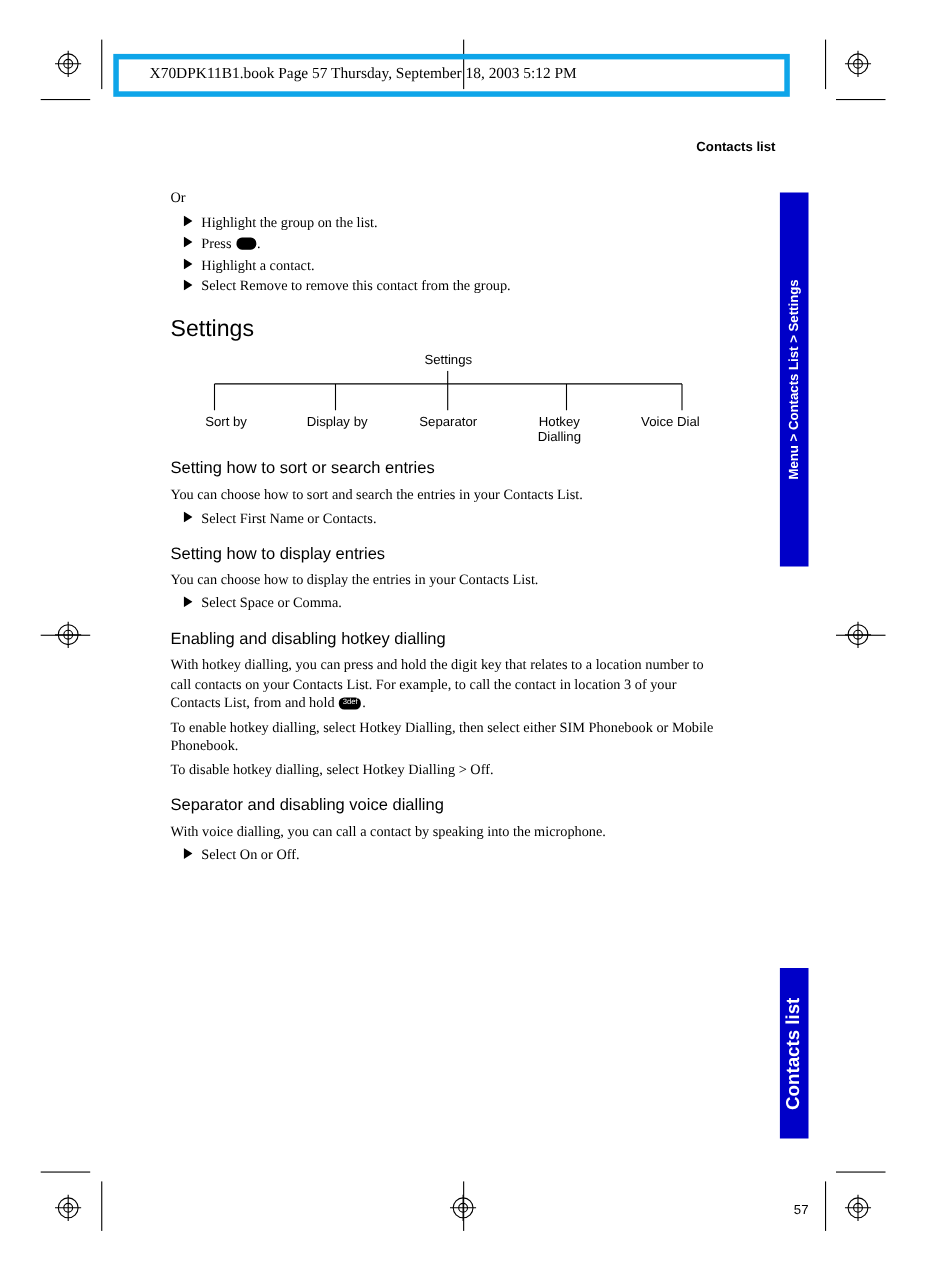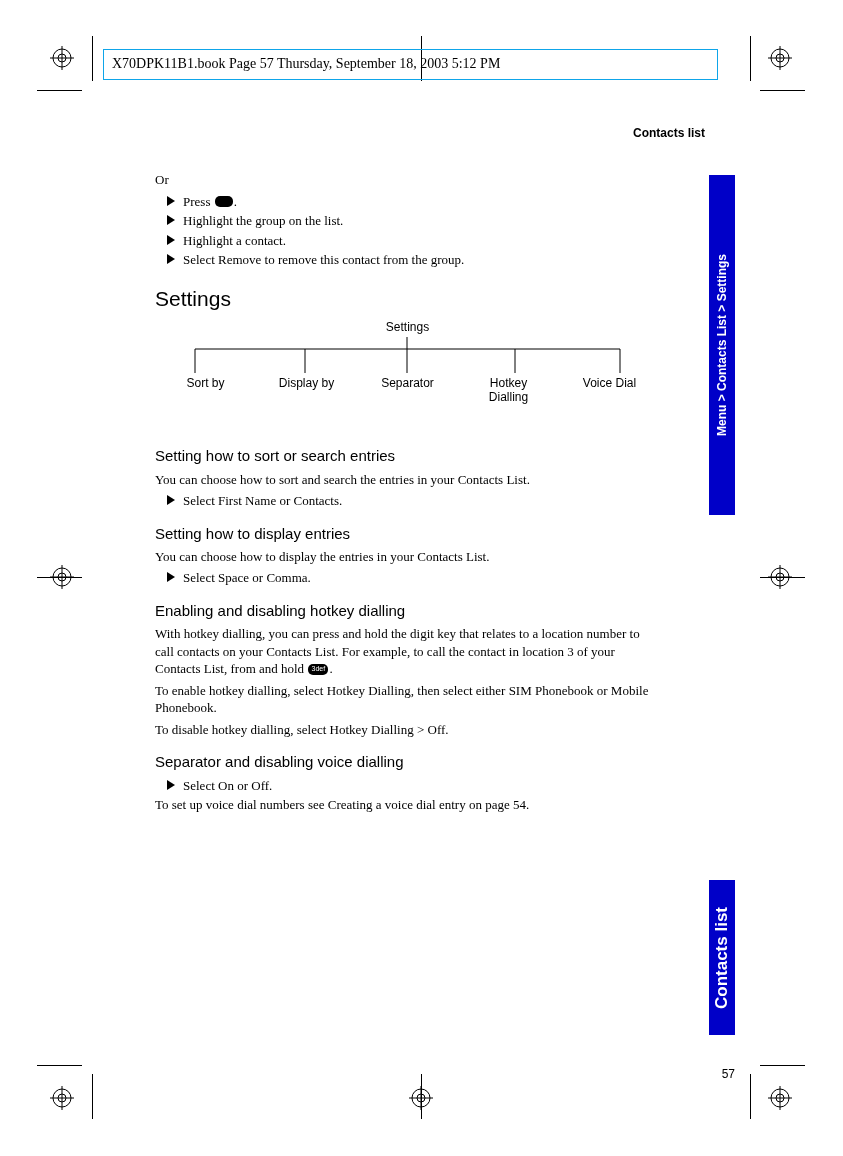"X70DPK11B1.book Page 57 Thursday," .hdr-box { border: 1px solid #0ea5e9 -> 5px solid #0ea5e9; padding: 5px 8px -> 5px 28px }
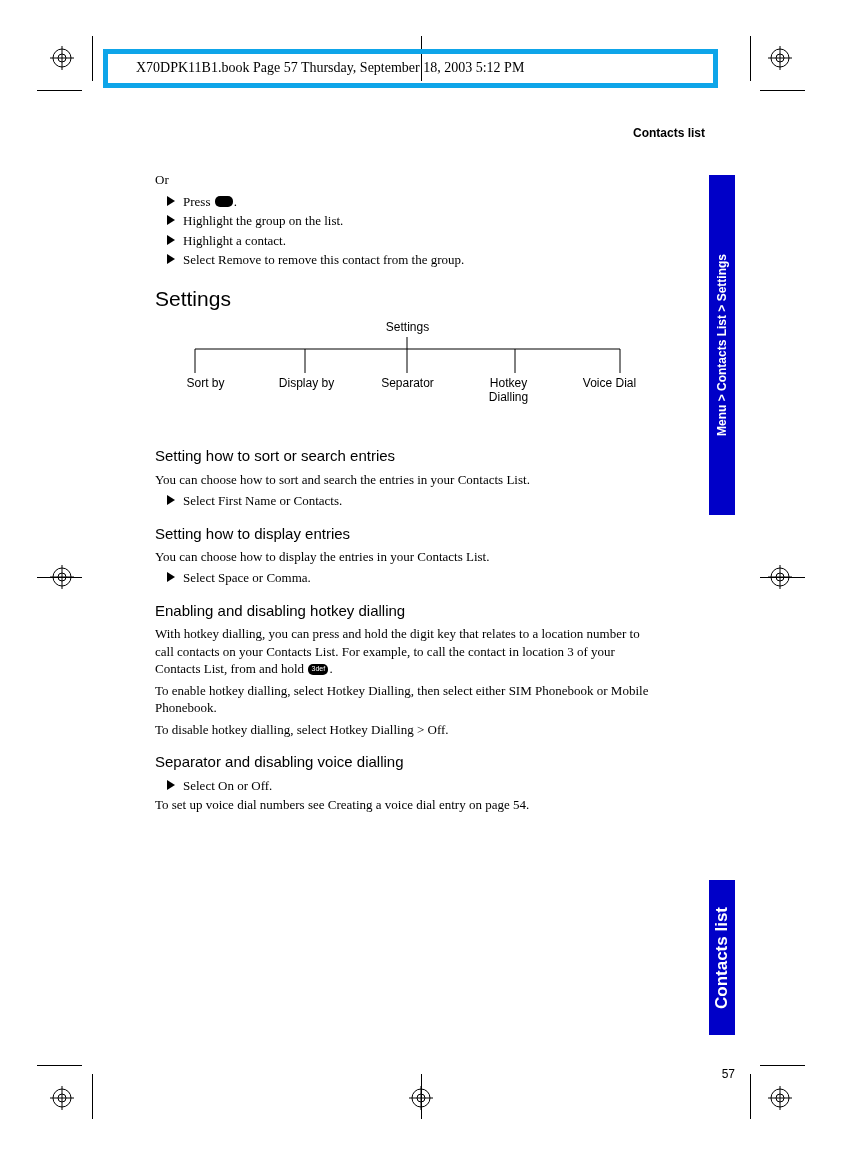"Press ." div.bullet-row { order: before "Highlight the group on the" -> after "Highlight the group on the" }
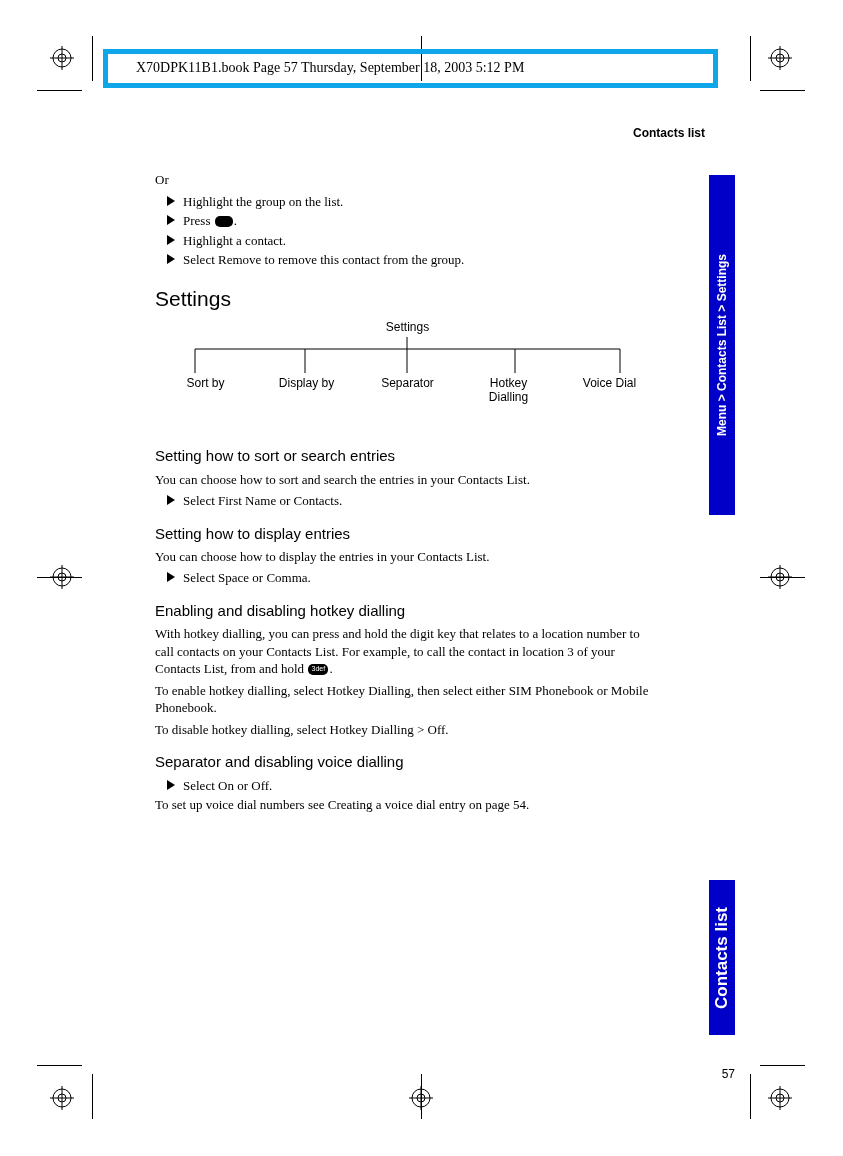"Setting how to sort or" h2.sub { margin-top: 42px -> 12px }
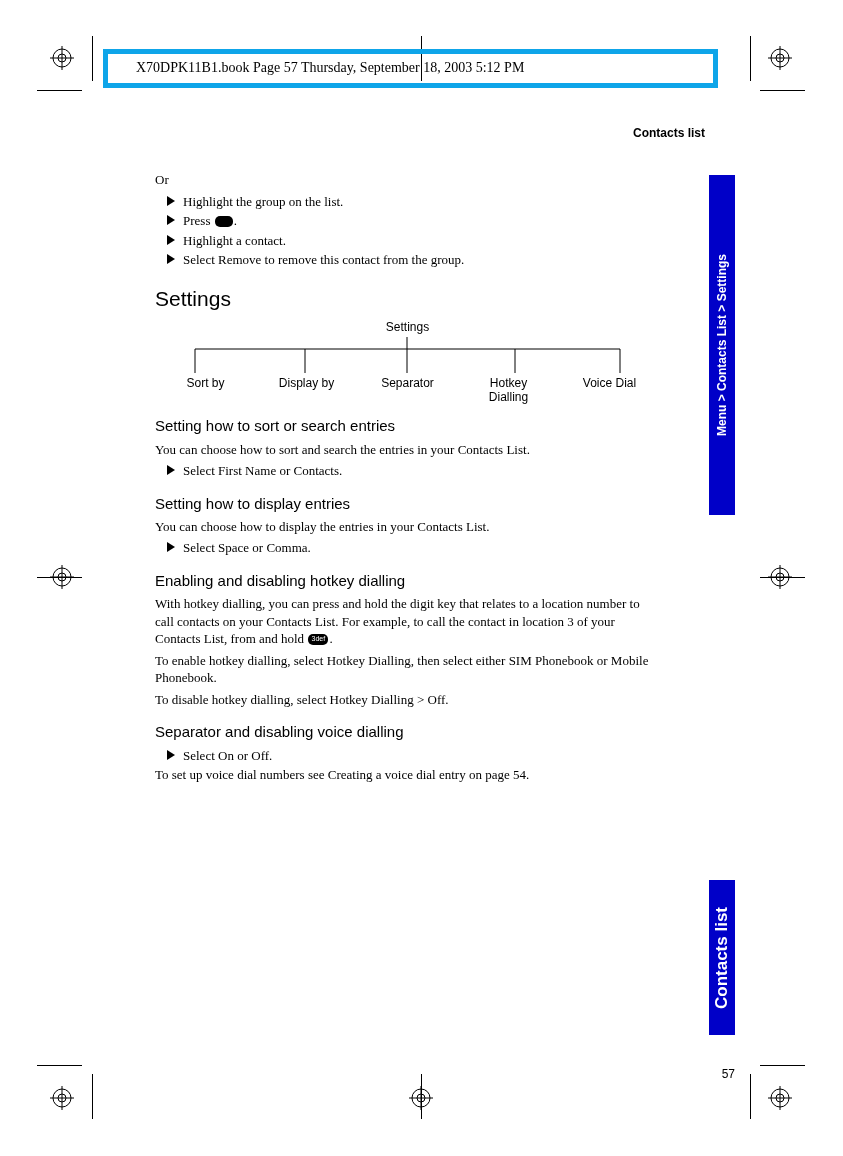"With voice dialling, you can" p { html: none -> <p>With voice dialling, you can call a contact by speaking into the microphone.</p> }
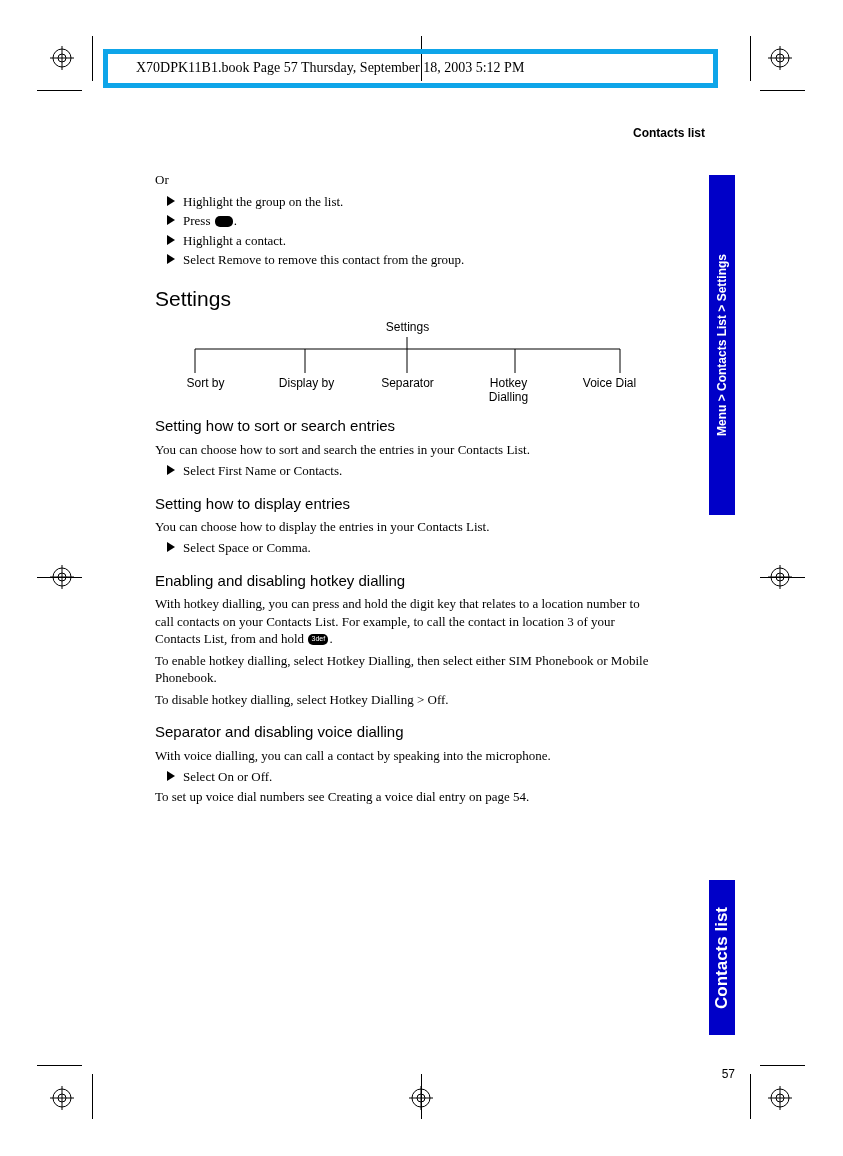"To set up voice dial" p { html: <p>To set up voice dial numbers see Creating a voice dial entry on page 54.</p> -> none }
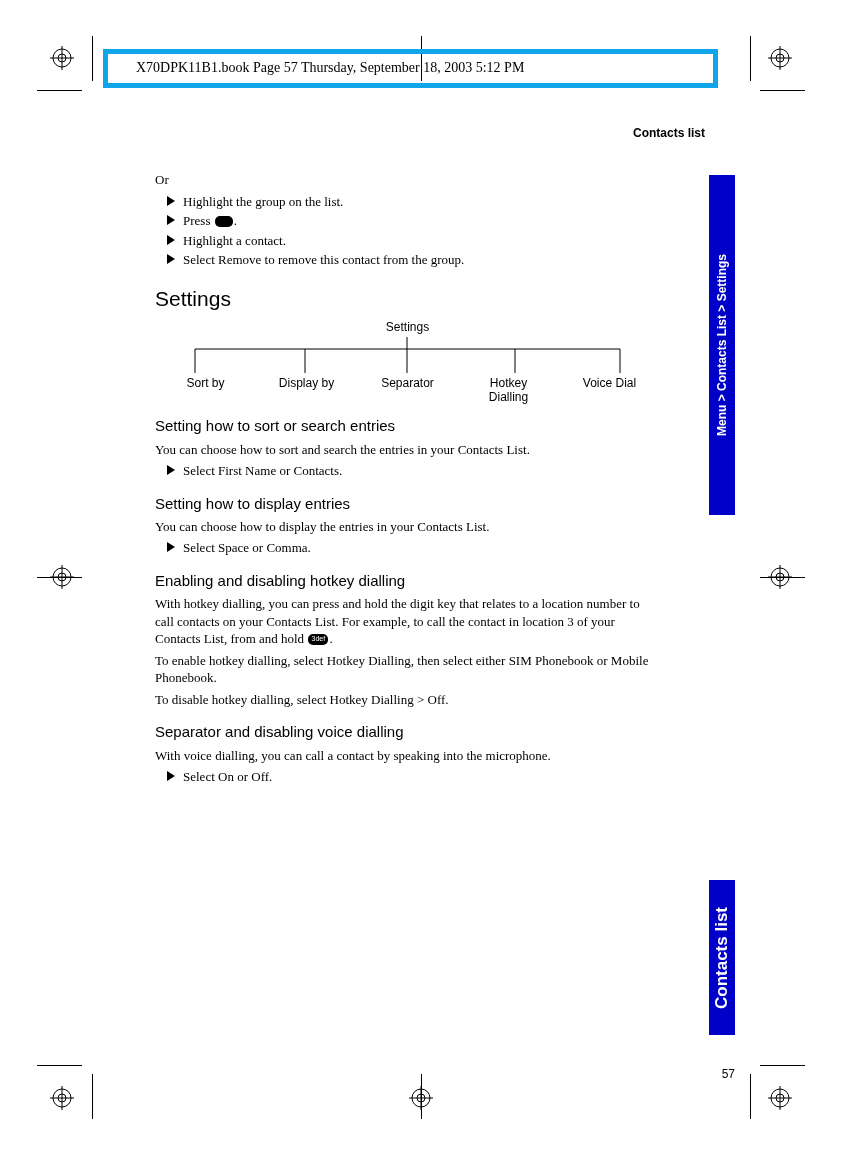"57" .pagenum { top: 1066px -> 1092px }
